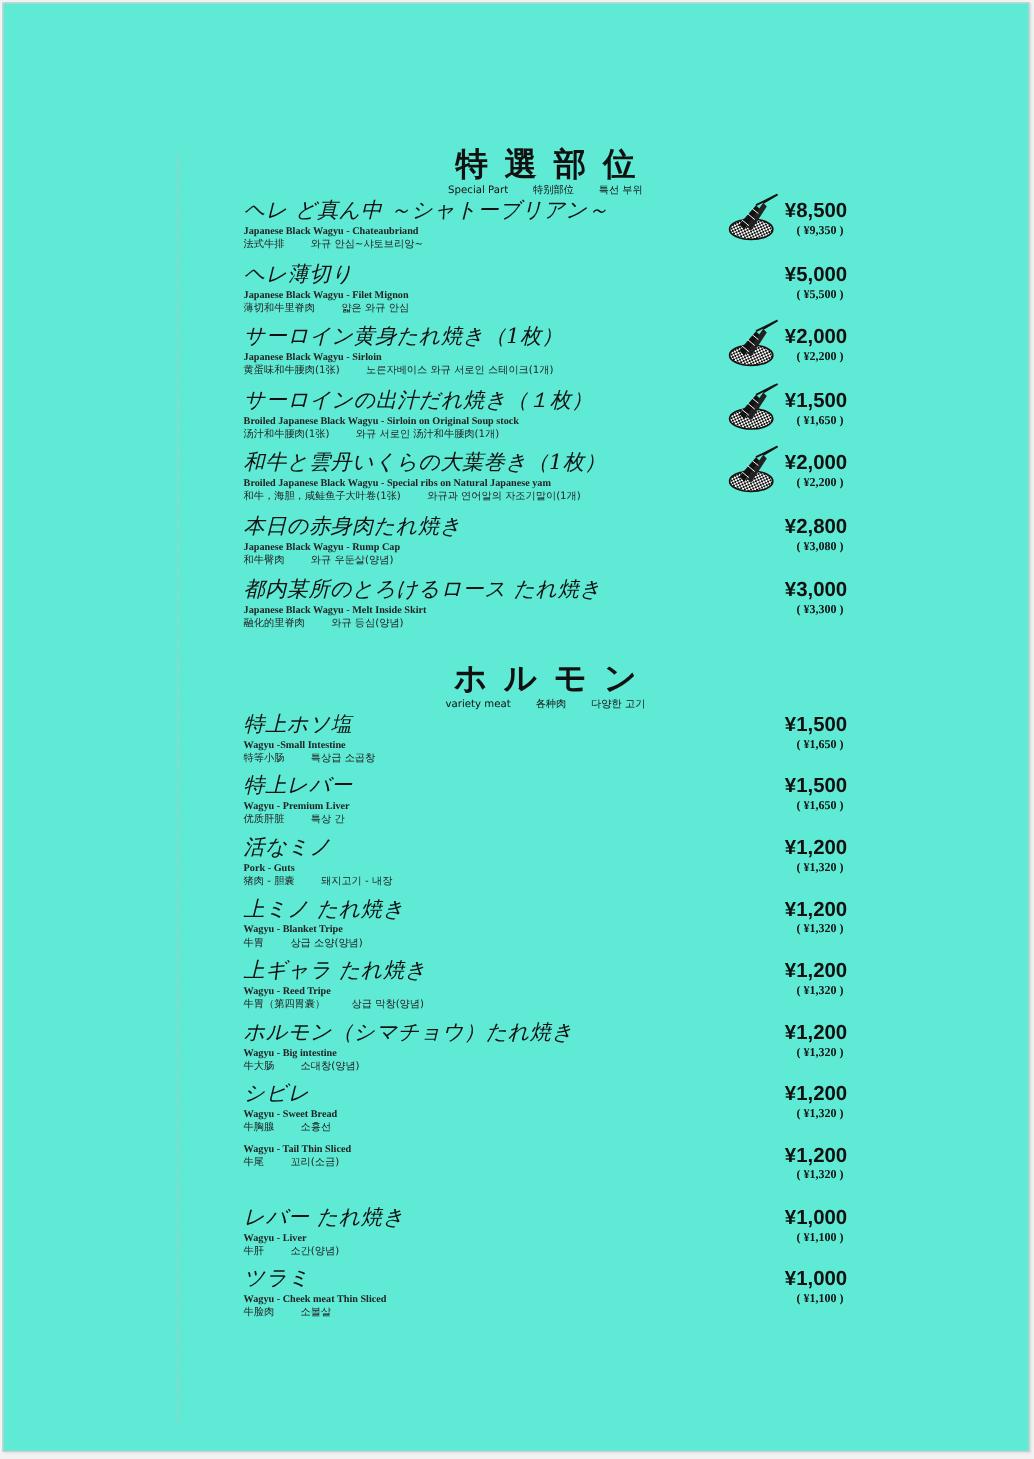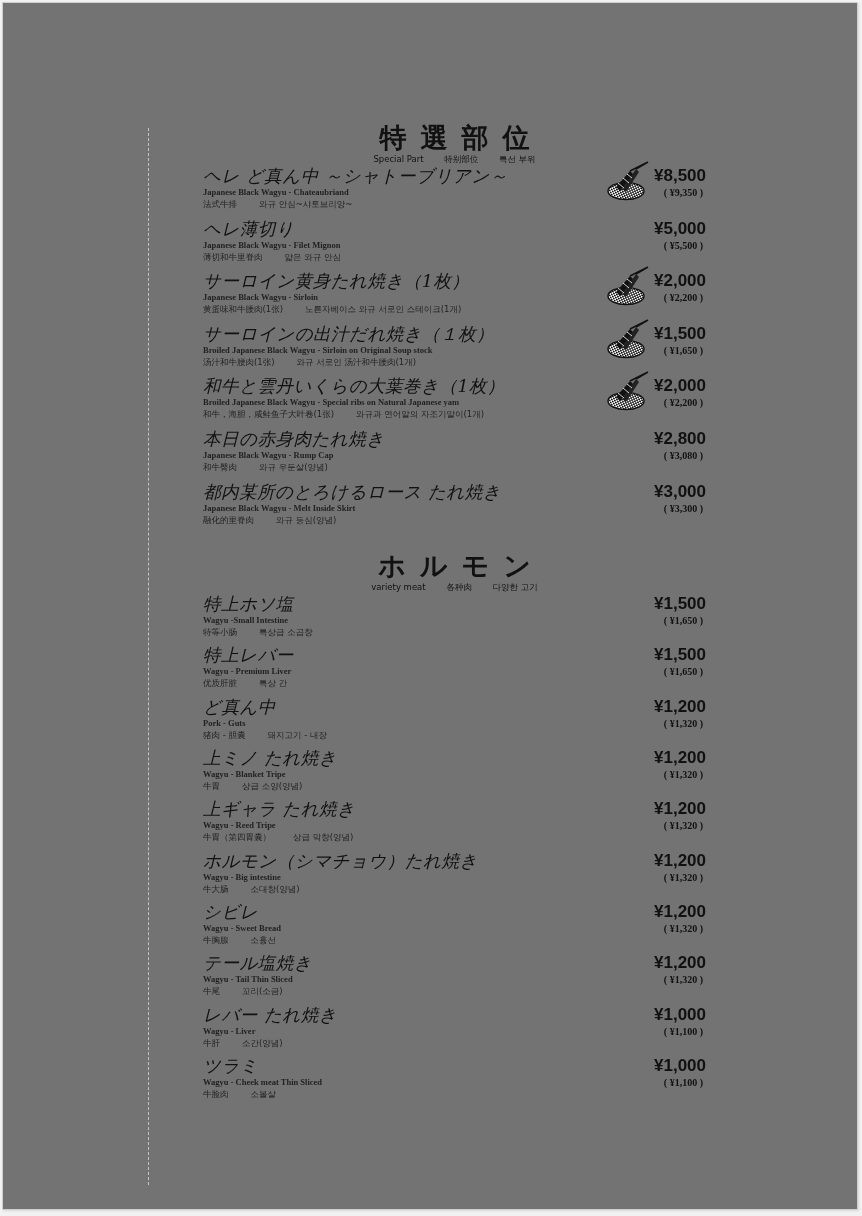"特選部位" .page { background: #737373 -> #5eead4 }
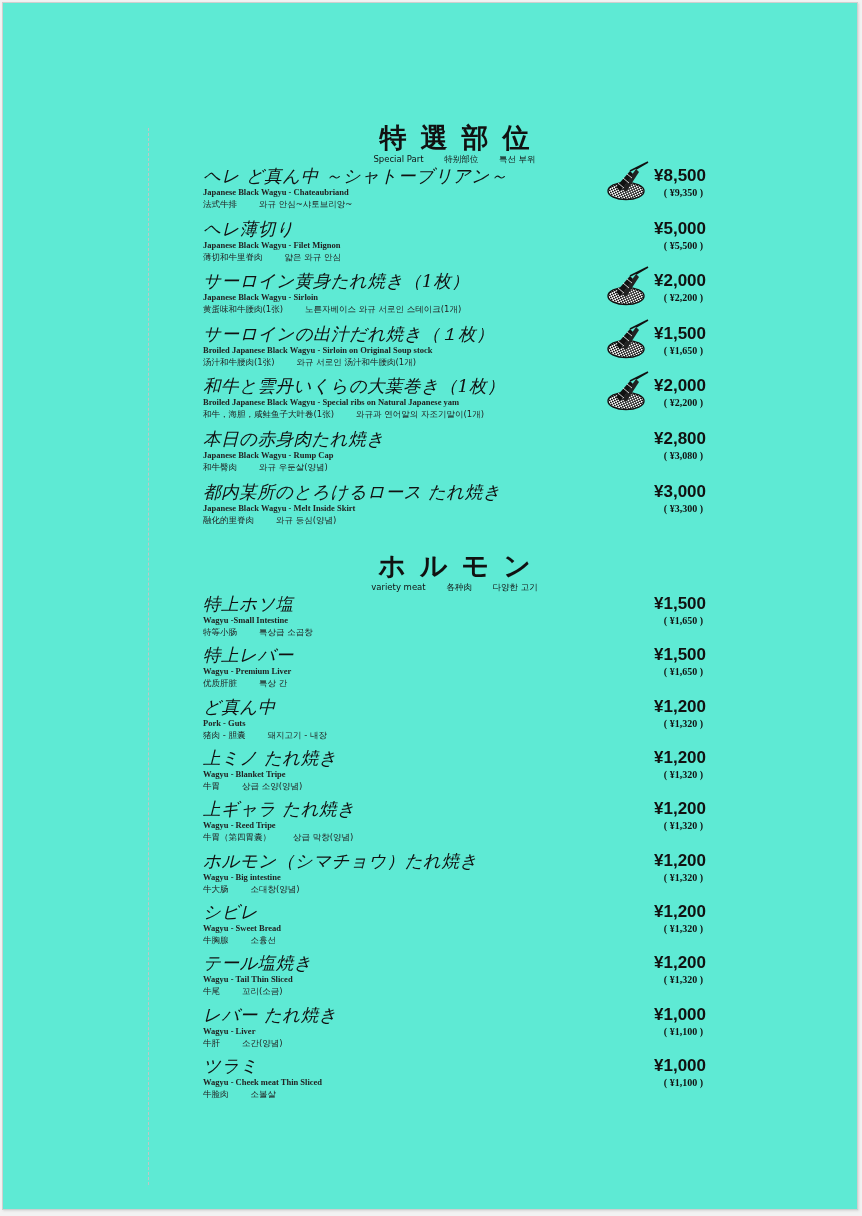"ど真ん中" span.item-name { text: ど真ん中 -> 活なミノ }
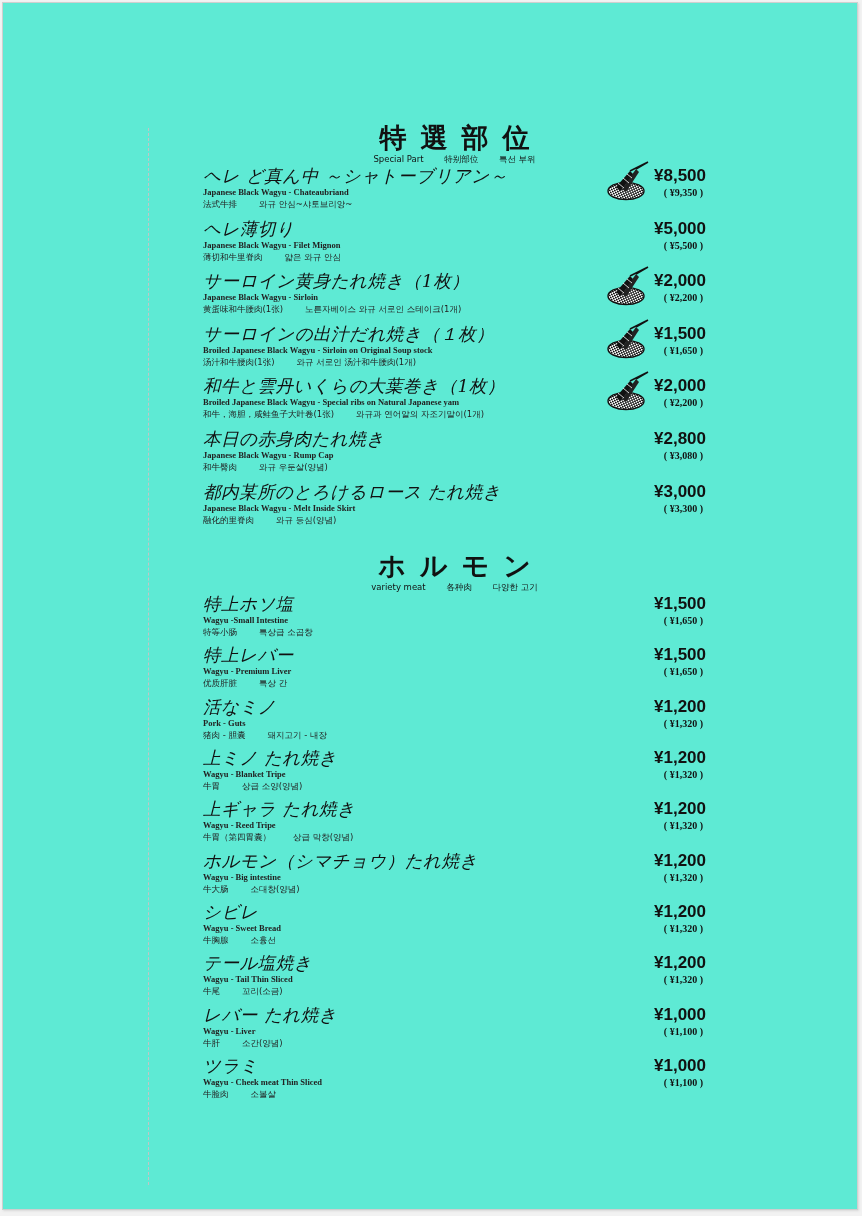"テール塩焼き" span.item-name { html: <span>テール塩焼き</span> -> none }
